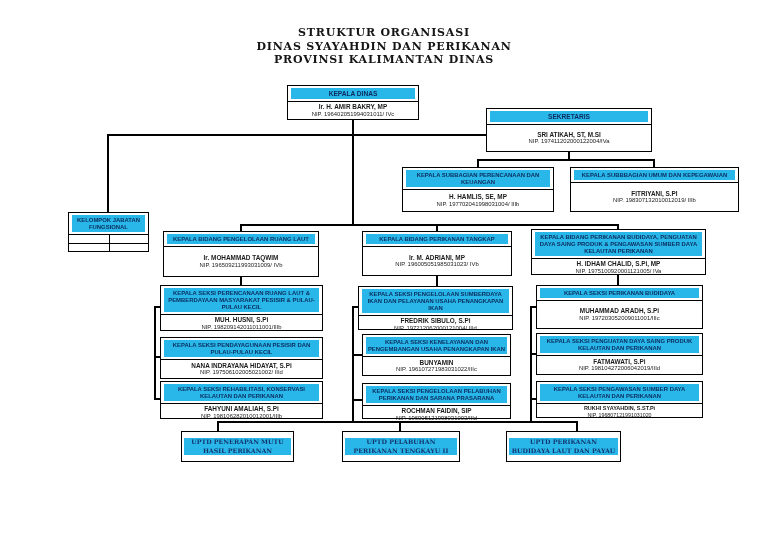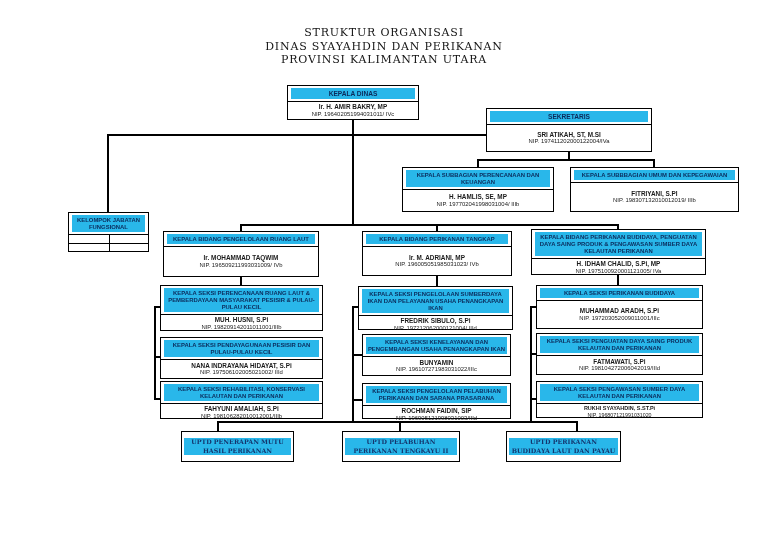"STRUKTUR ORGANISASI" .title { font-weight: normal -> bold }
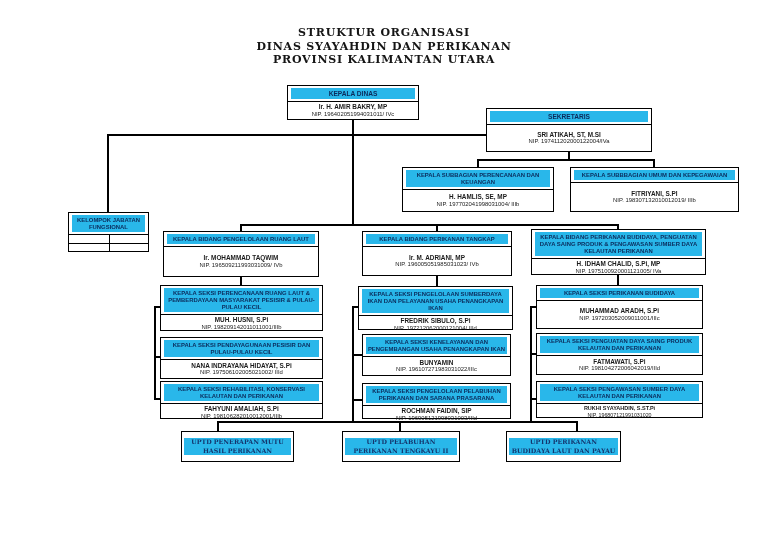"PROVINSI KALIMANTAN UTARA" div { text: UTARA -> DINAS }
